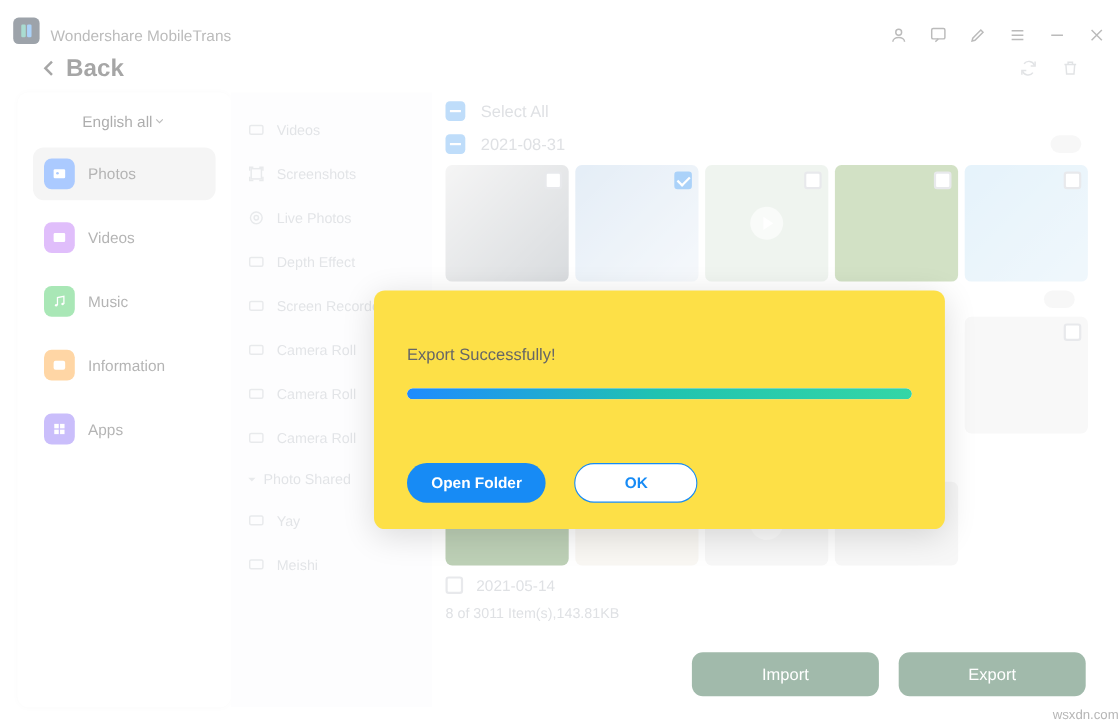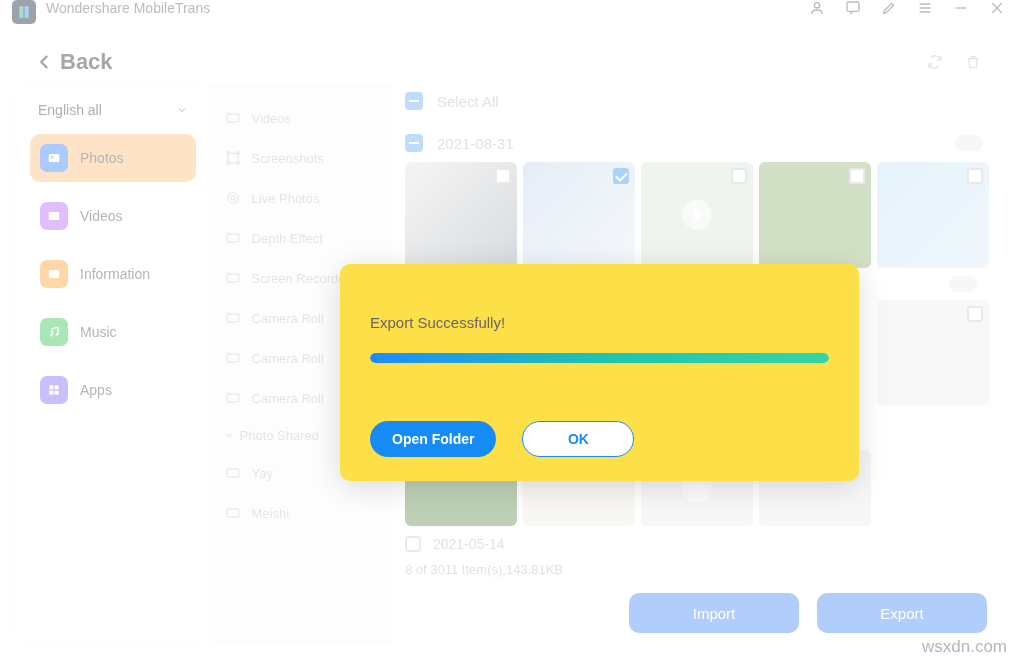"Wondershare MobileTrans" .titlebar { align-items: flex-start -> flex-end }
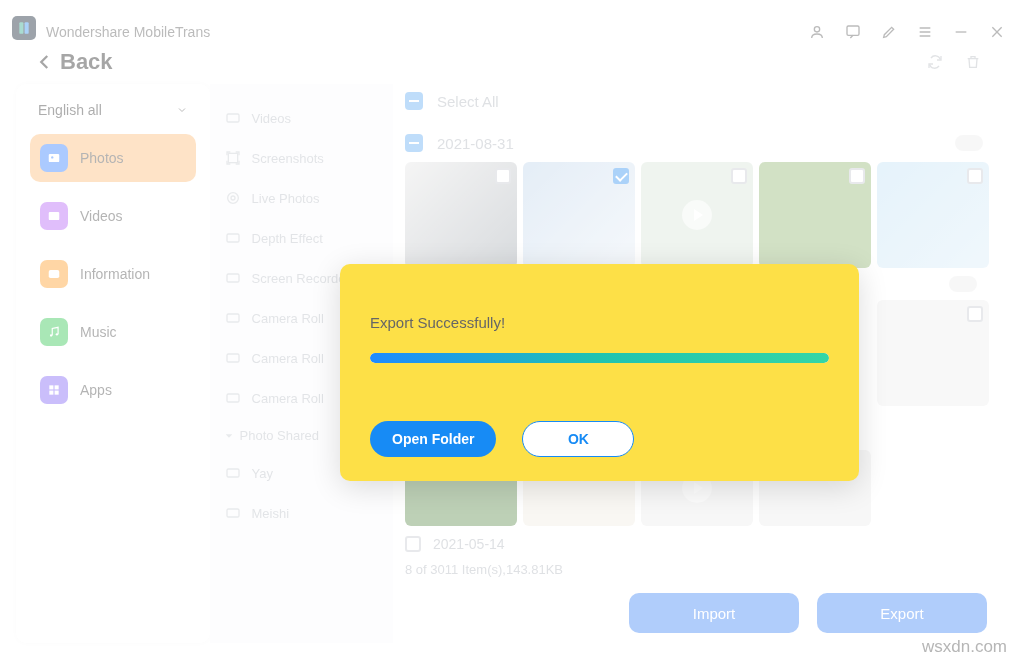"English all" .lang-row { justify-content: space-between -> center }
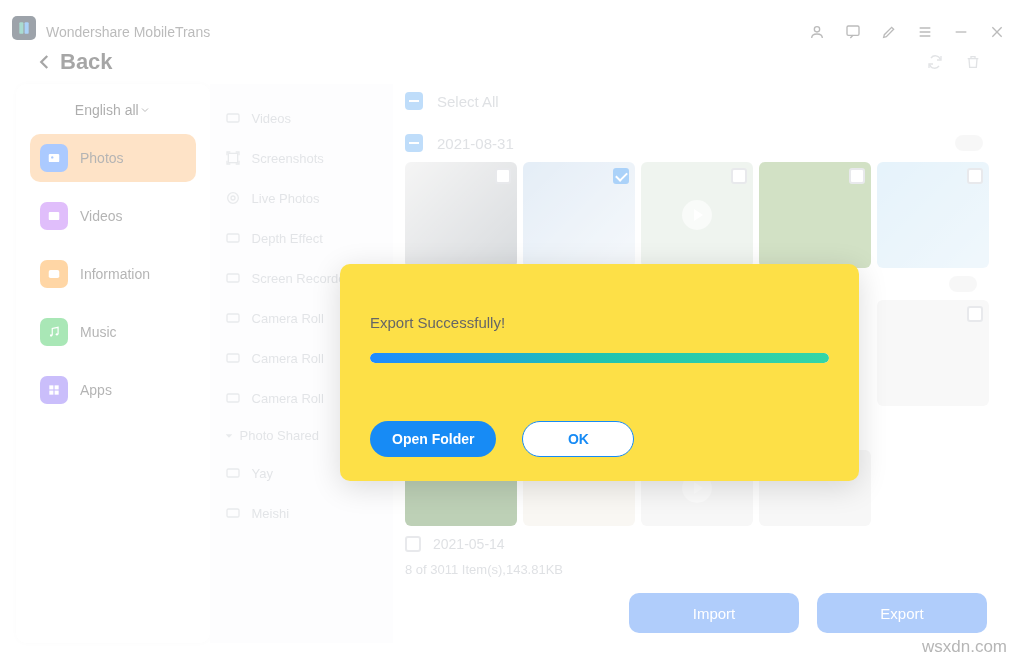"2021-08-31" div.sel-row { margin-top: 20px -> 8px }
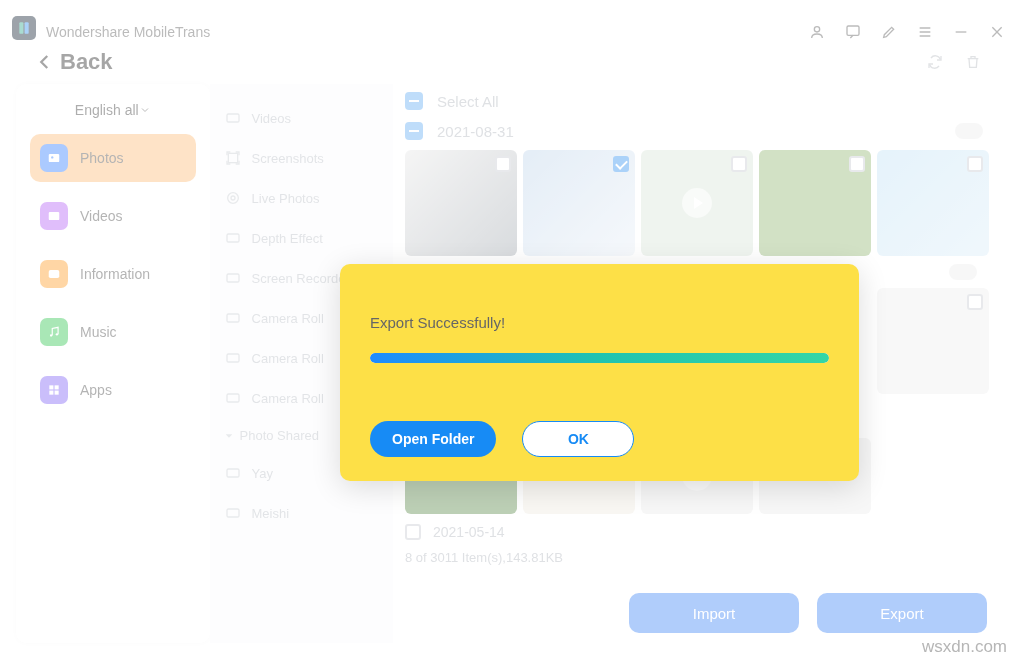"Photos" .nav-item.active { background: #fdba74 -> #e5e5e5 }
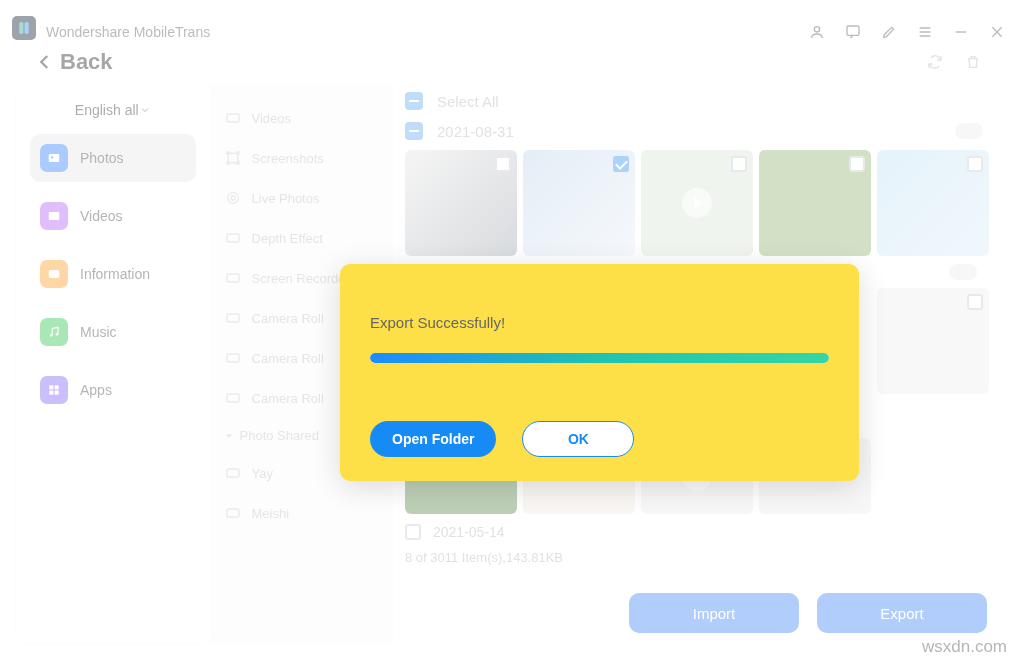"Information" div.nav-item { order: before "Music" -> after "Music" }
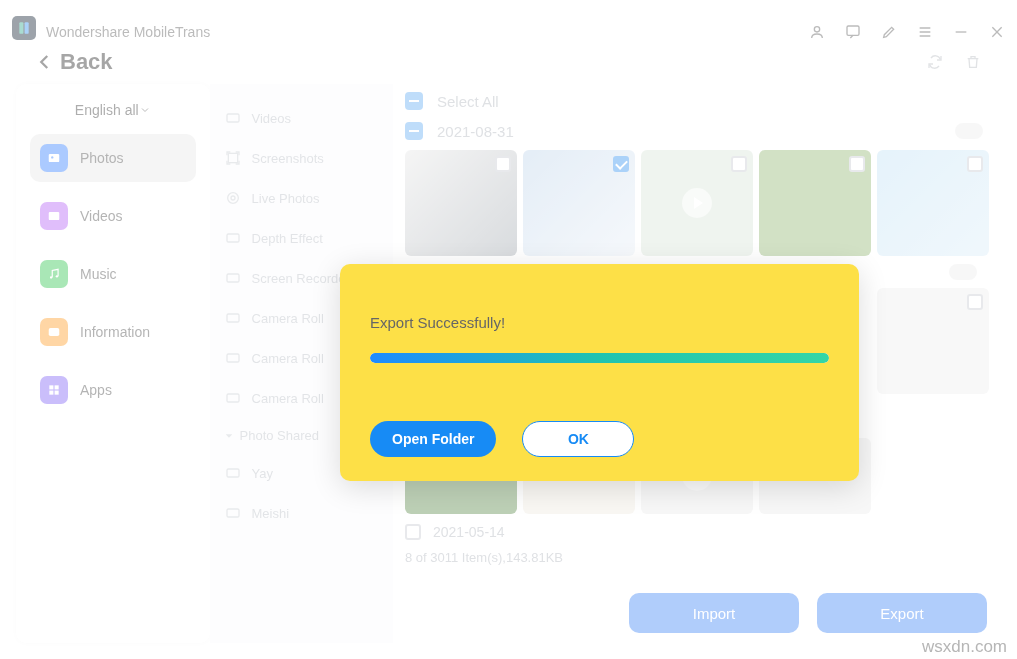"Import" .fbtn { background: #3b82f6 -> #14532d }
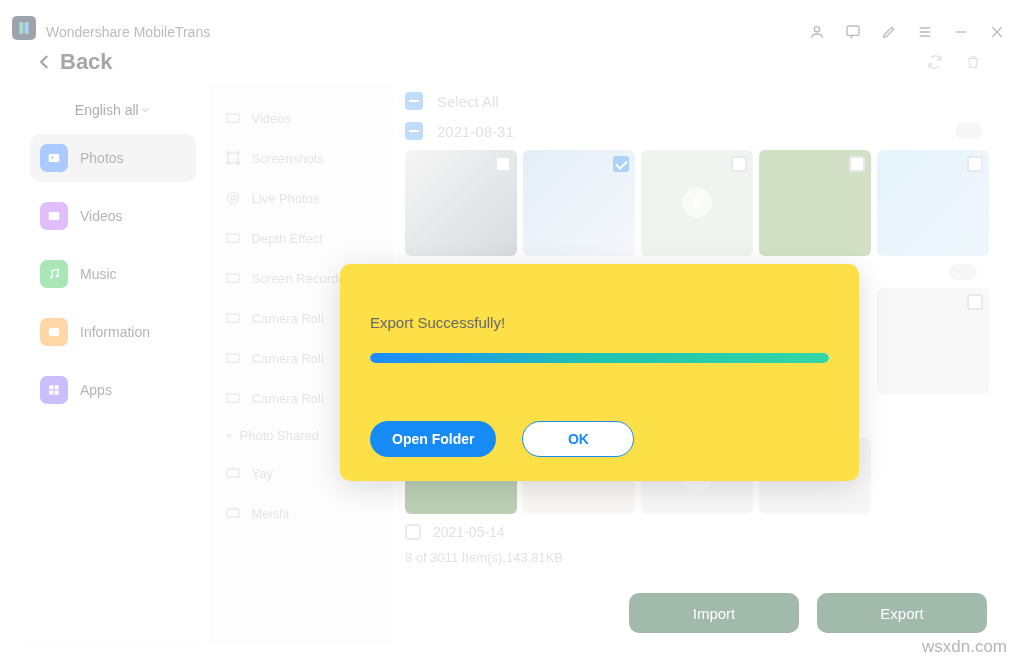"wsxdn.com" .watermark { font-size: 17px -> 12px; right: 10px -> 0 }
